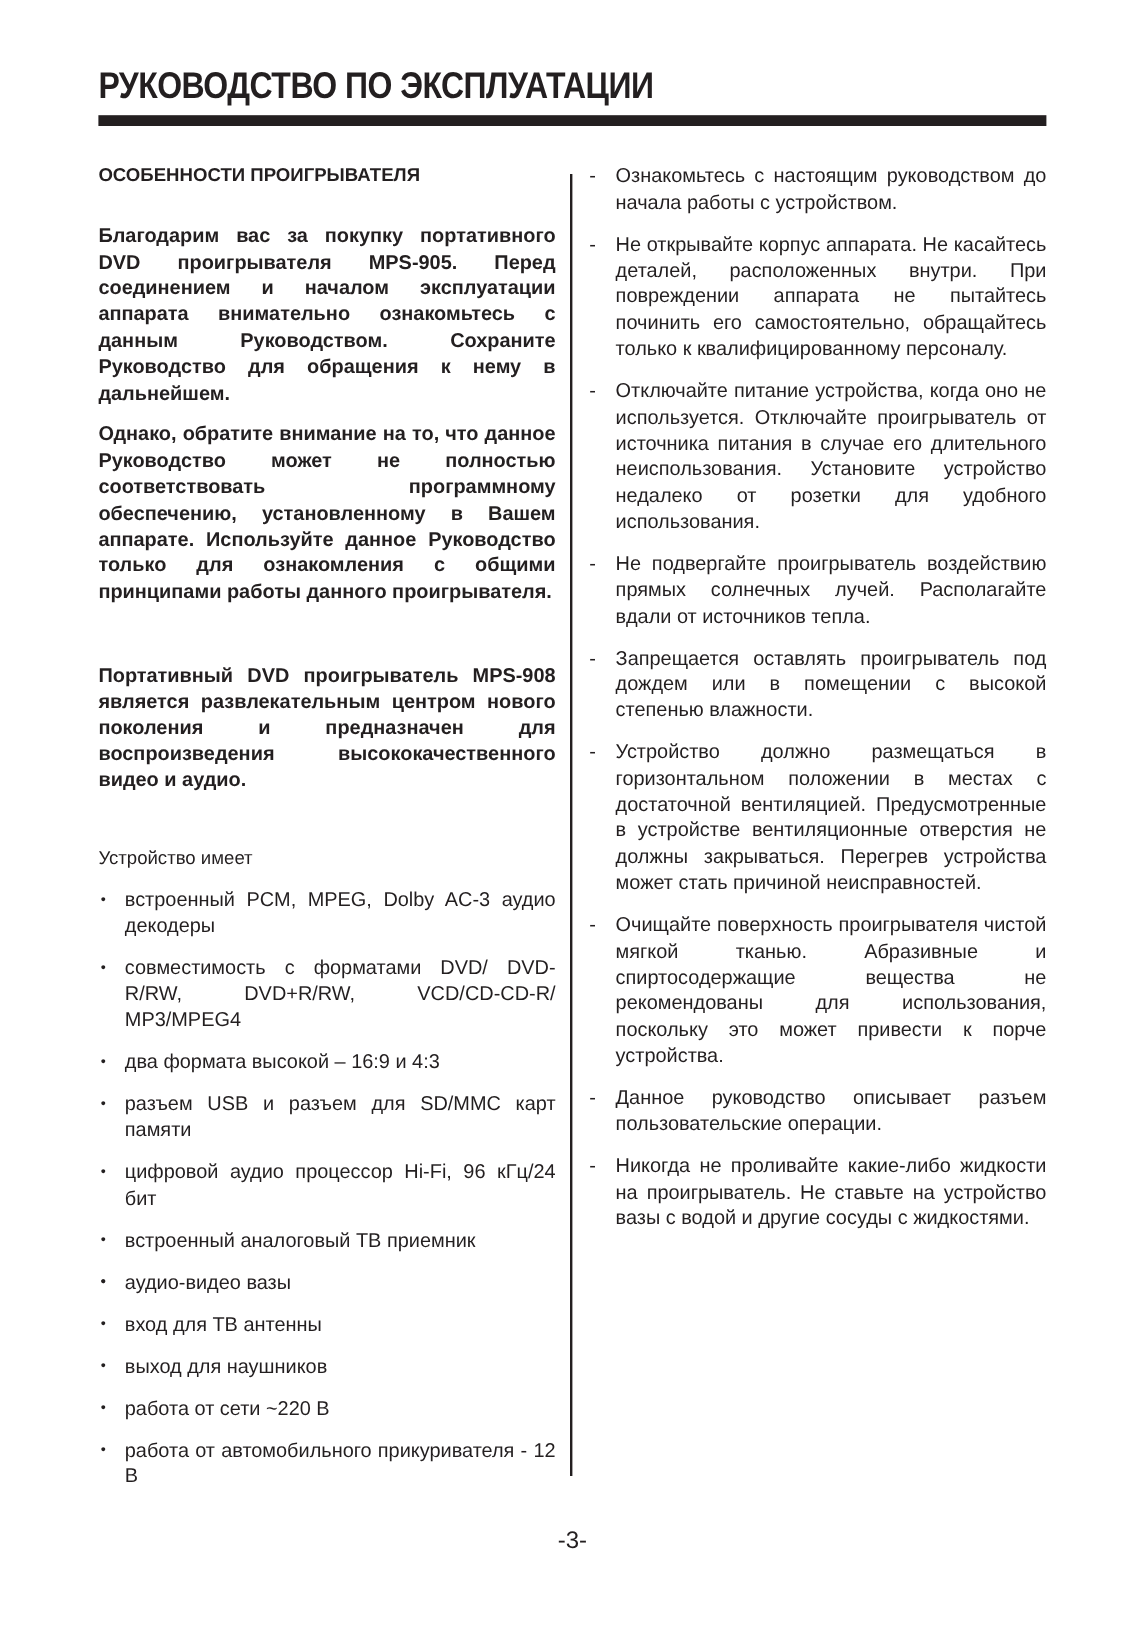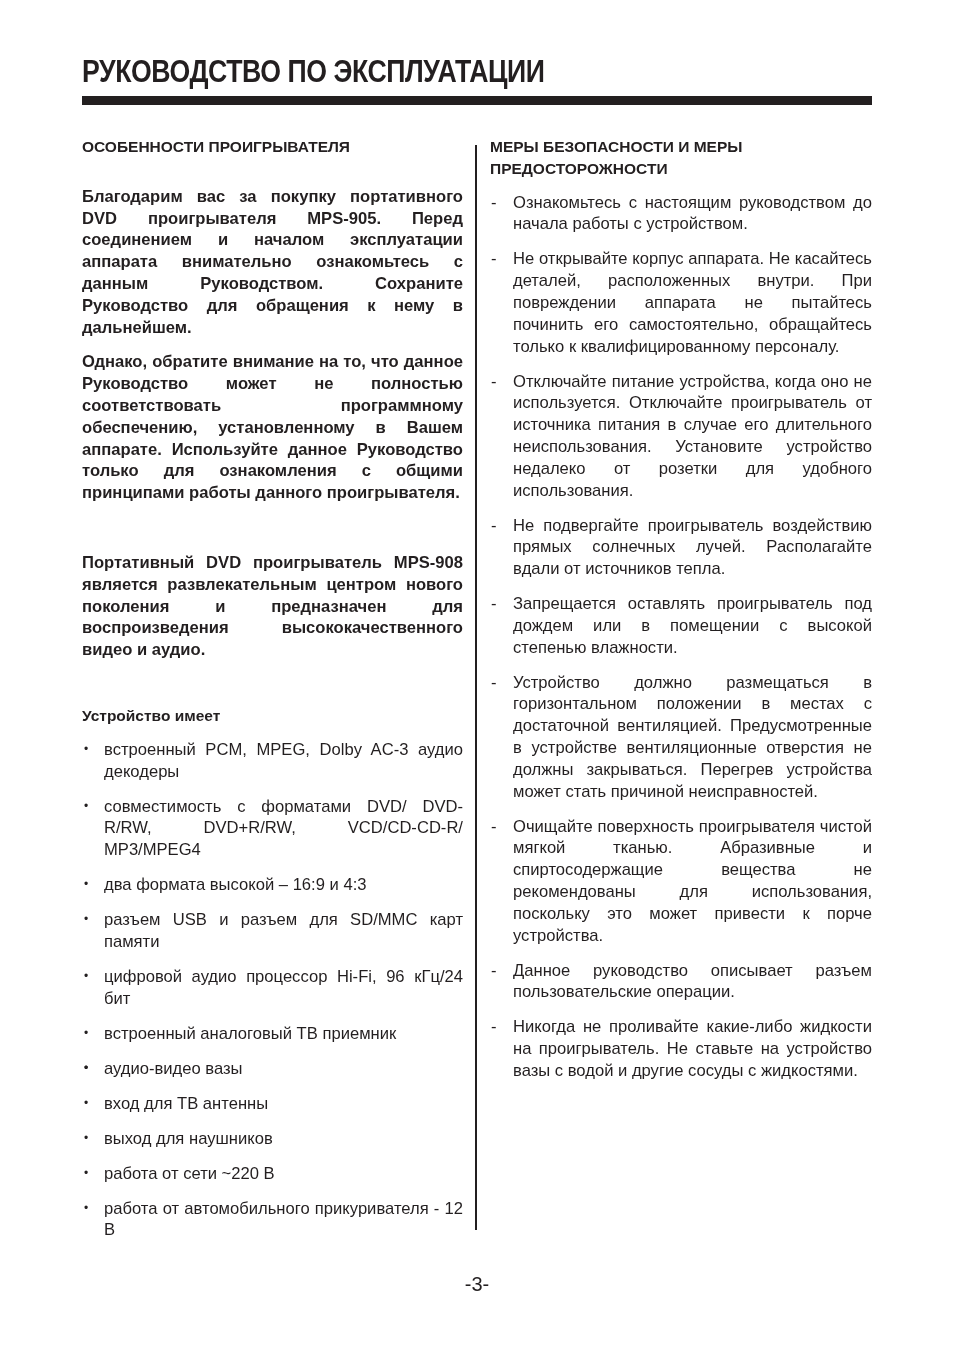"МЕРЫ БЕЗОПАСНОСТИ И МЕРЫ" h2 { html: <h2>МЕРЫ БЕЗОПАСНОСТИ И МЕРЫ ПРЕДОСТОРОЖНОСТИ</h2> -> none }
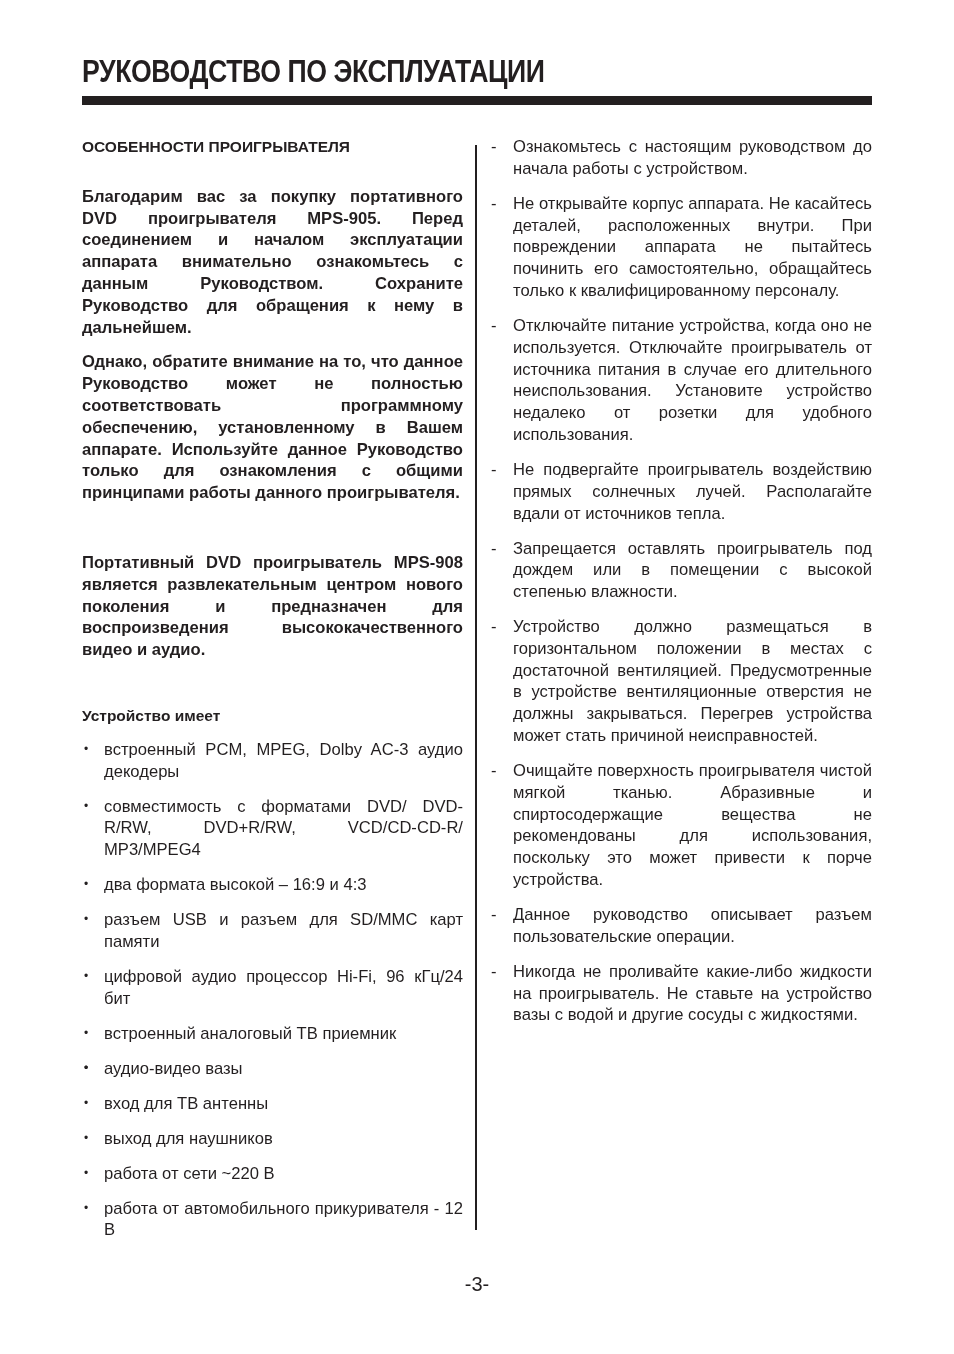"Устройство имеет" .col-left h3 { font-weight: bold -> normal }
